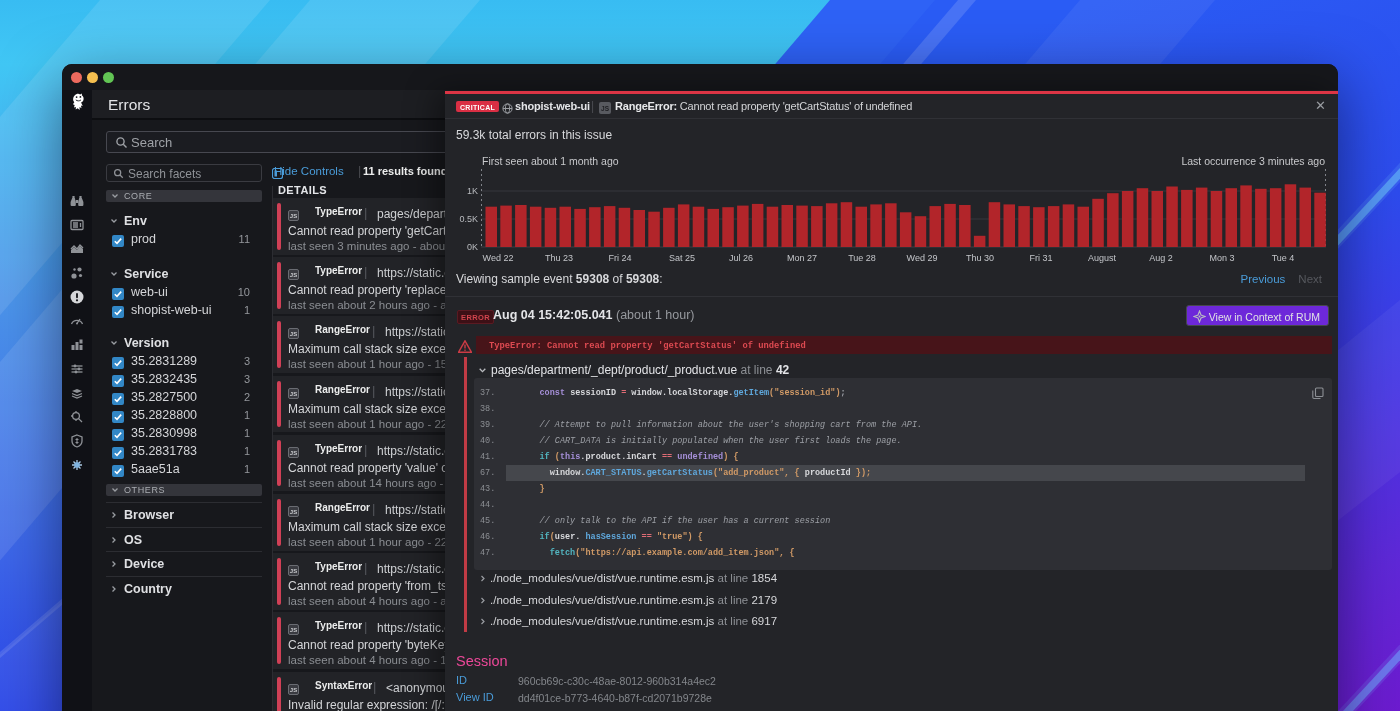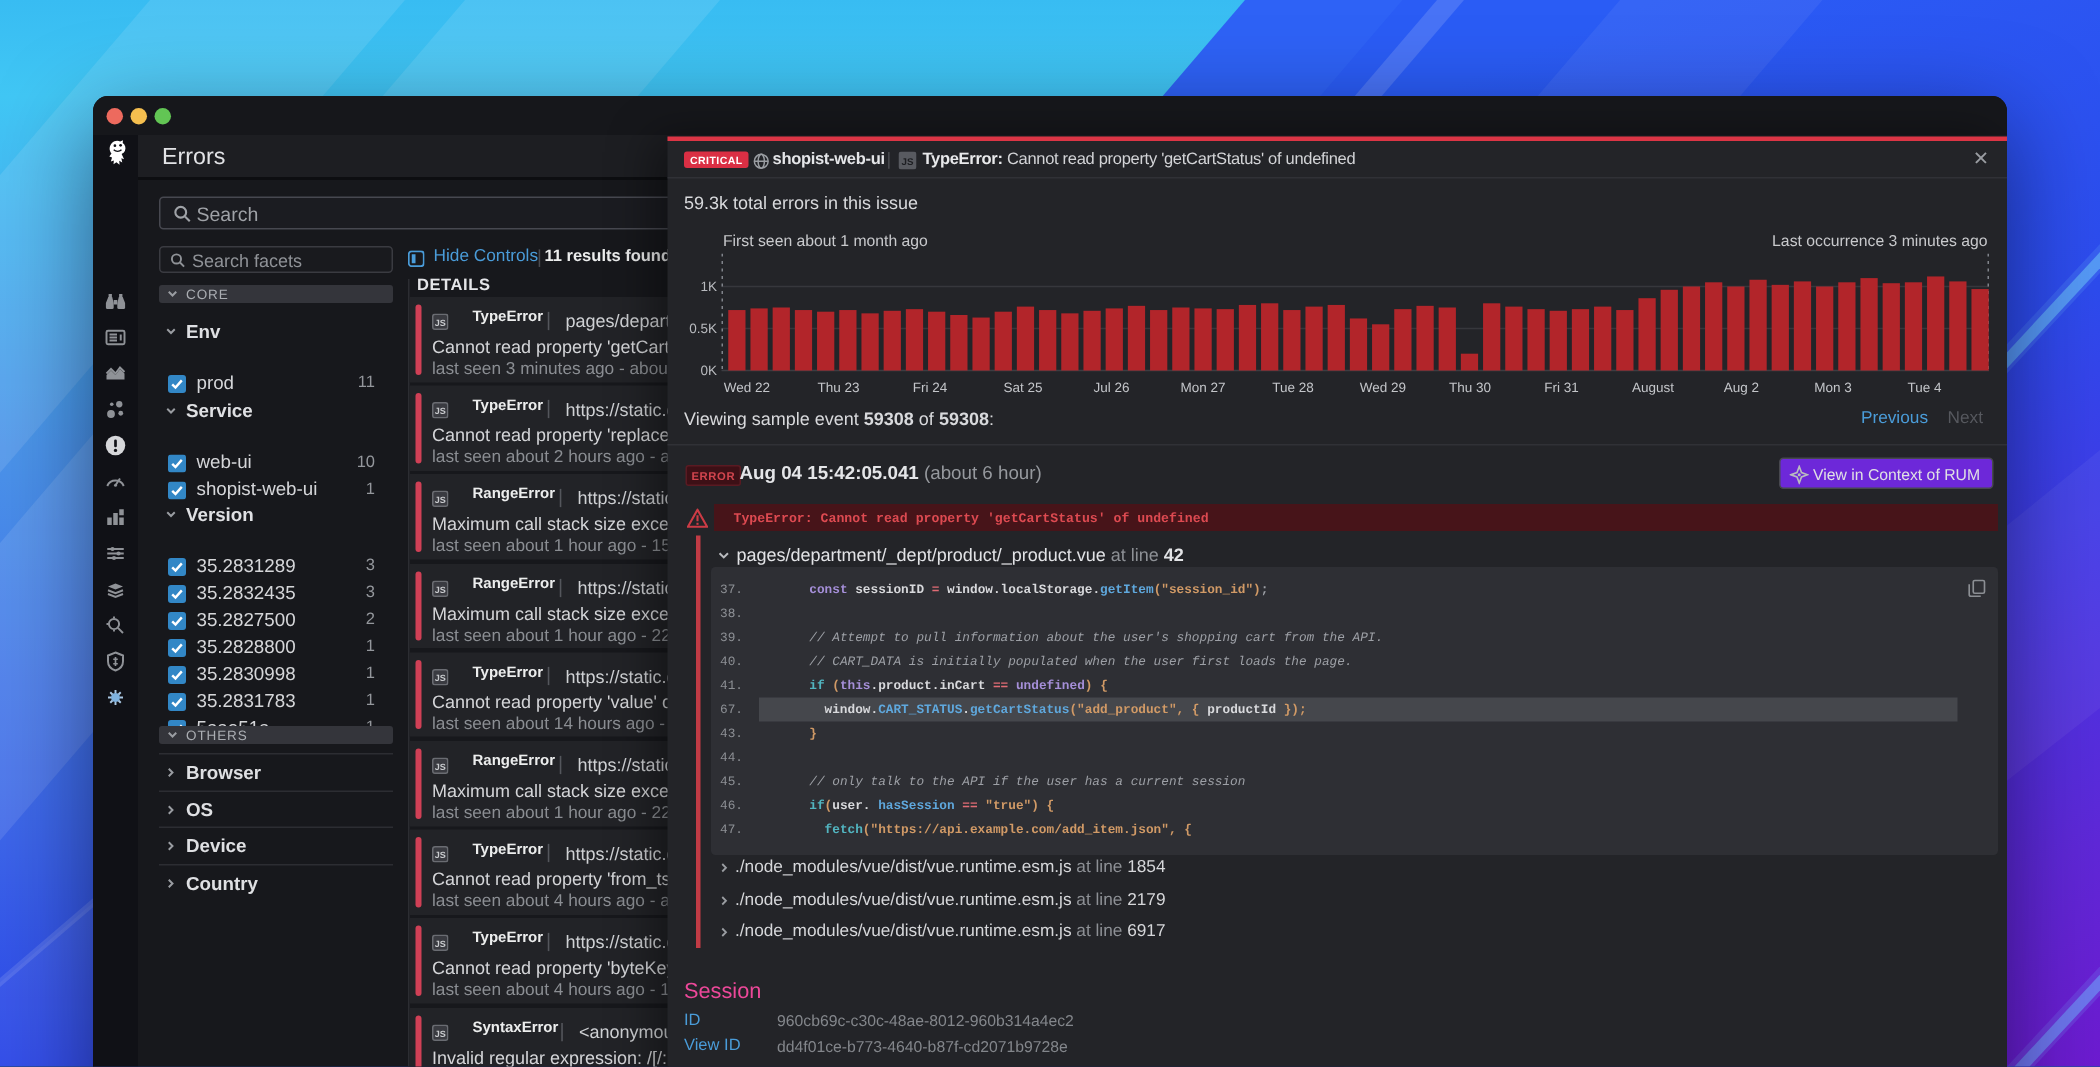"TypeError:" b { text: TypeError -> RangeError }
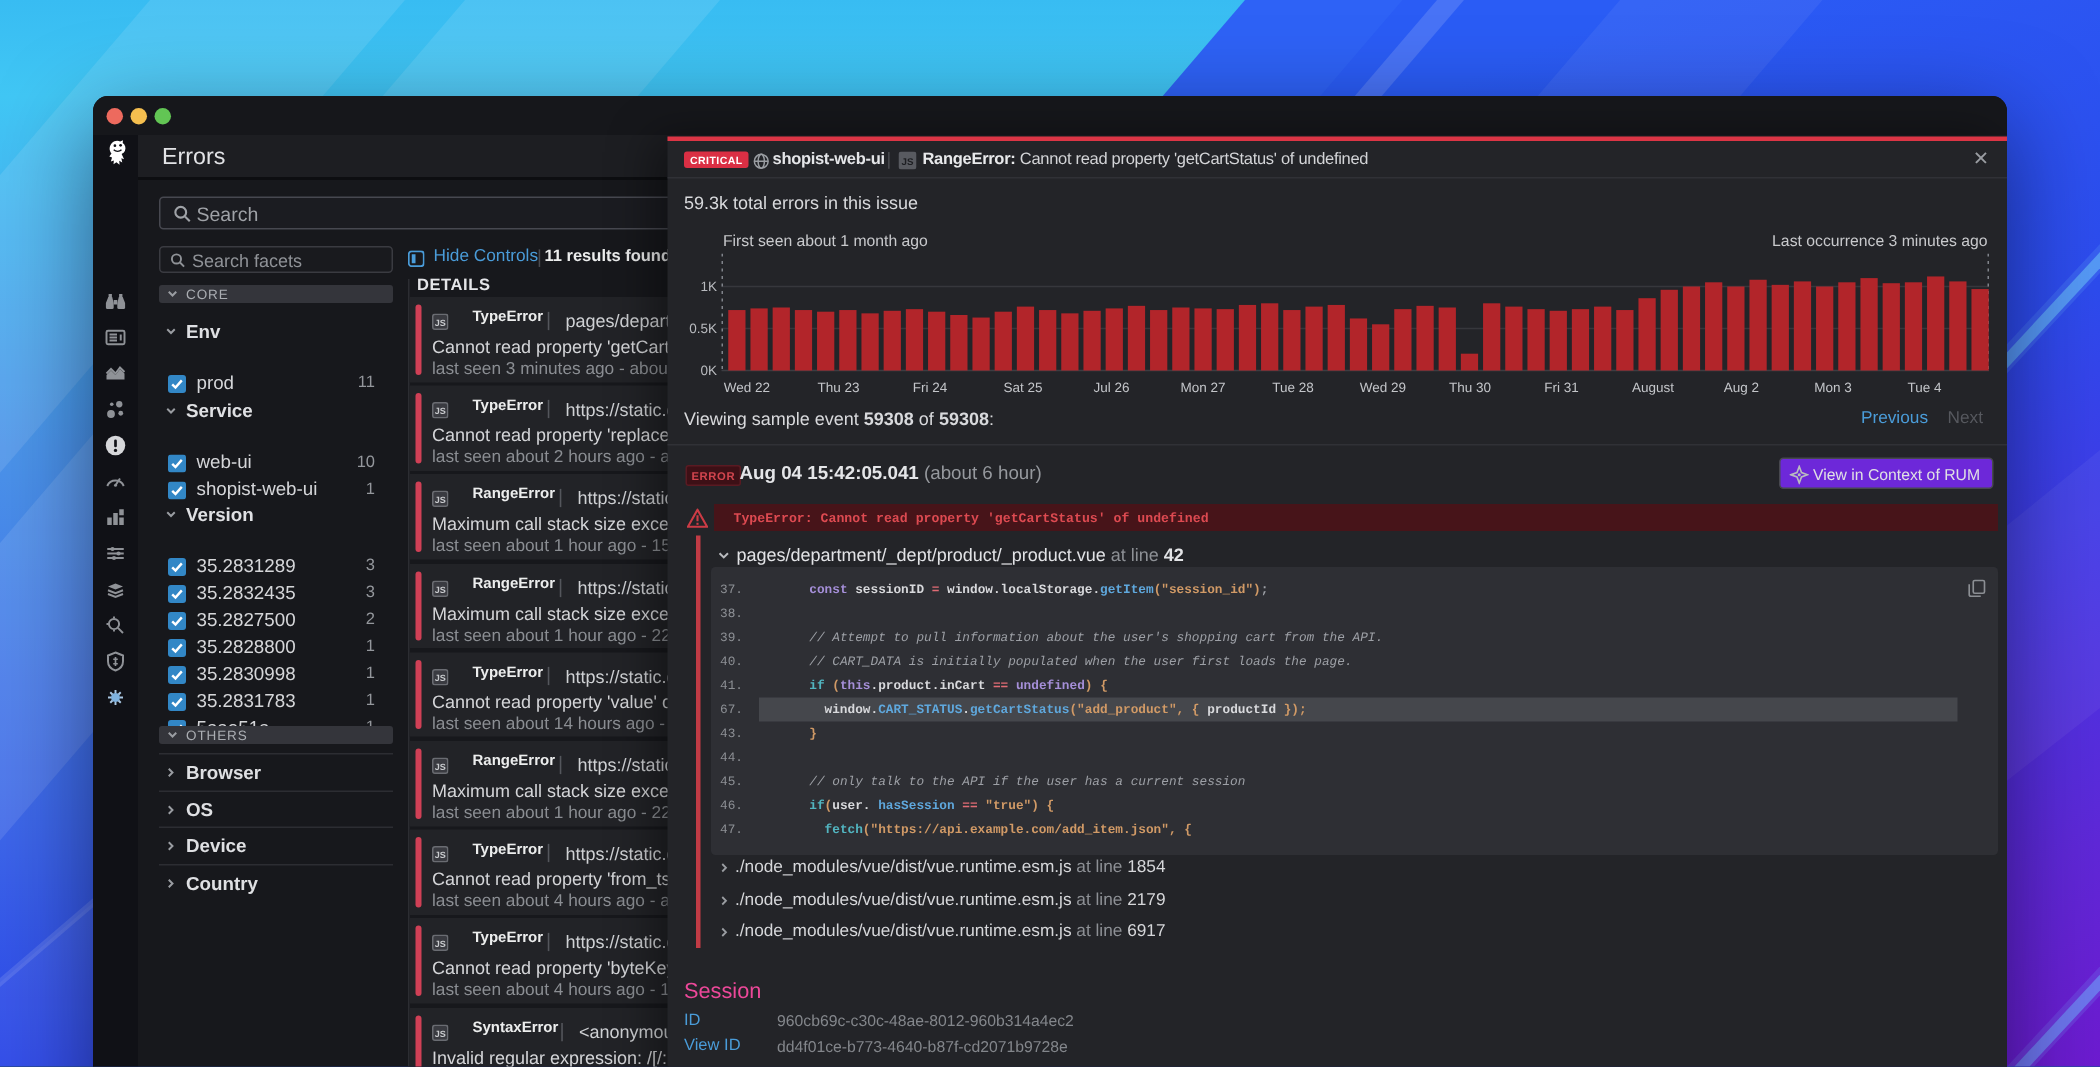"Hide Controls" .hc .t1 { left: 17px -> 2px }
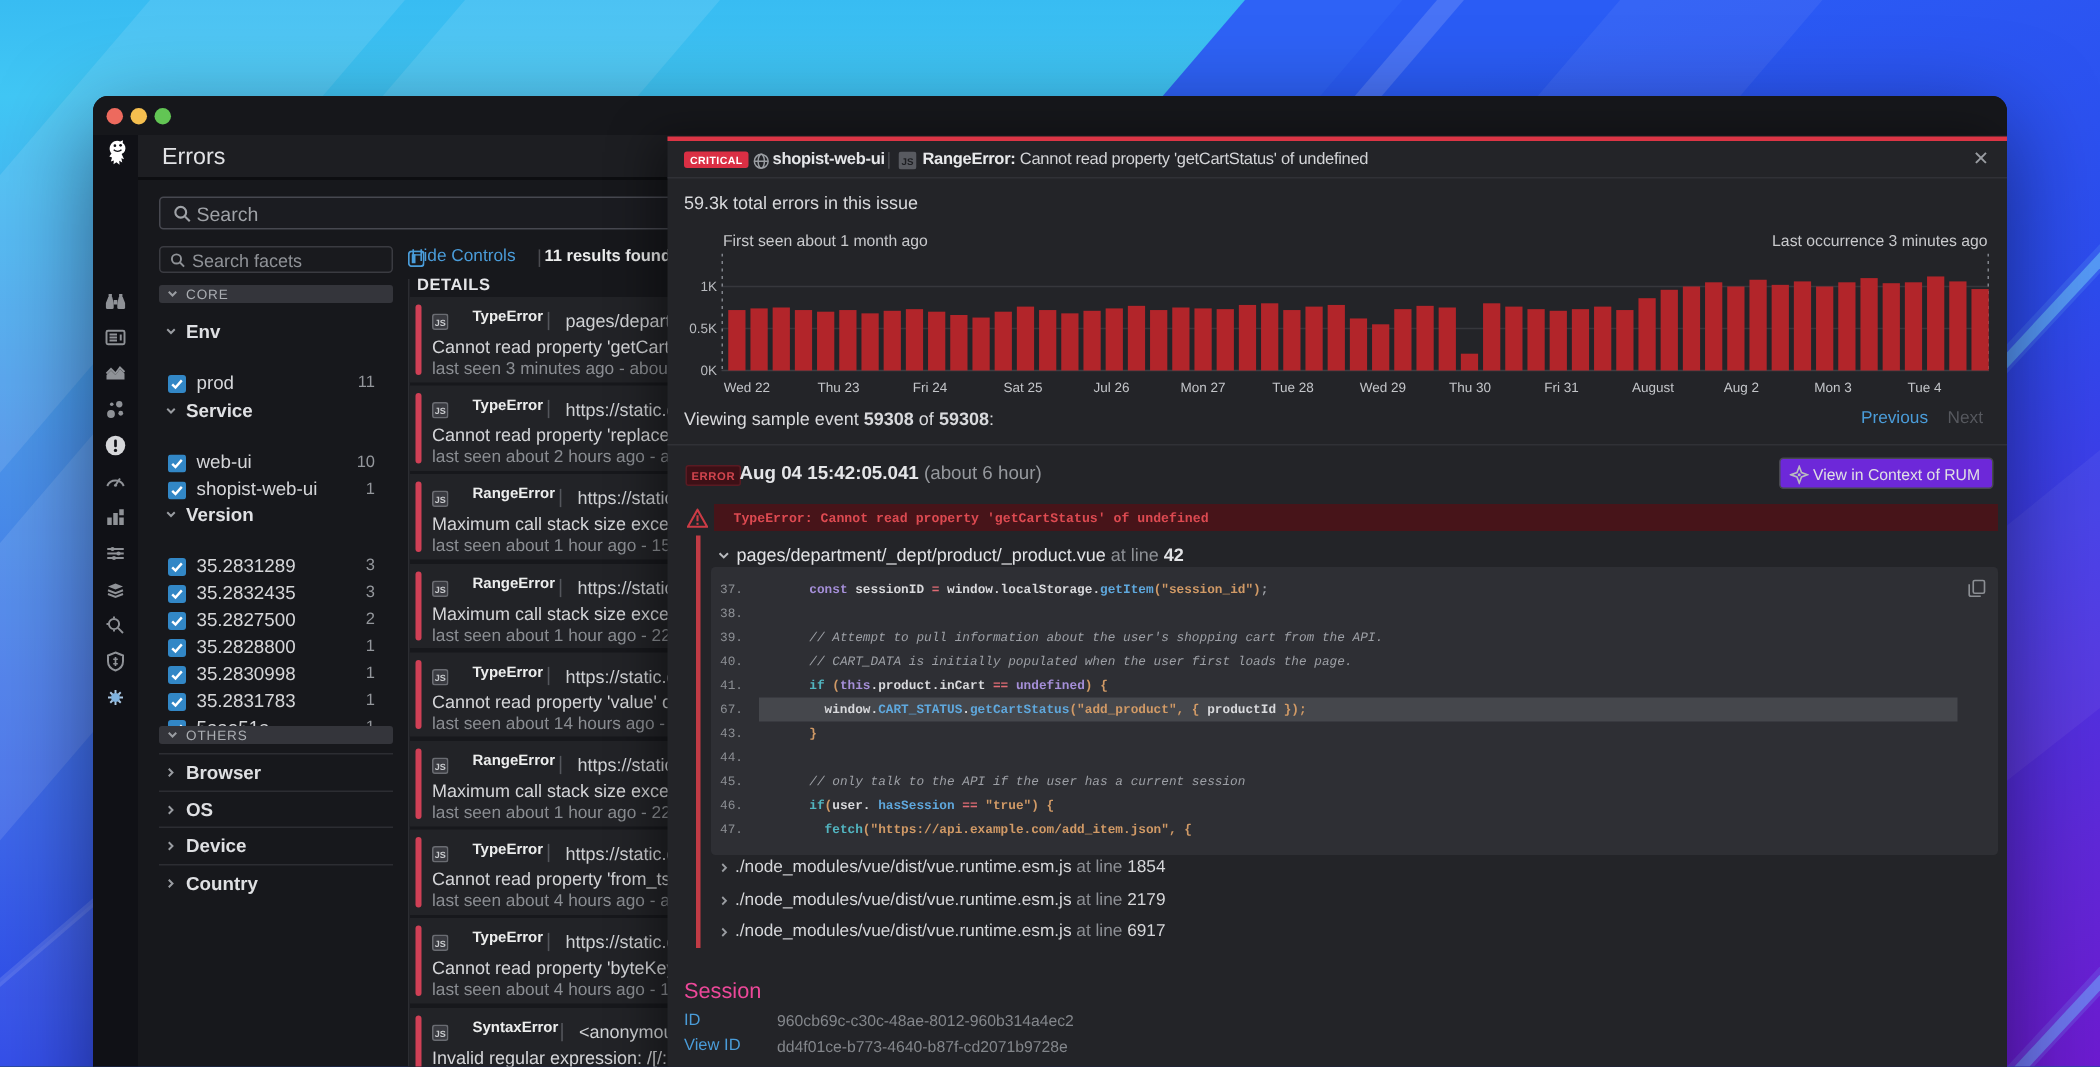"prod" .frow { margin-top: 16px -> none }
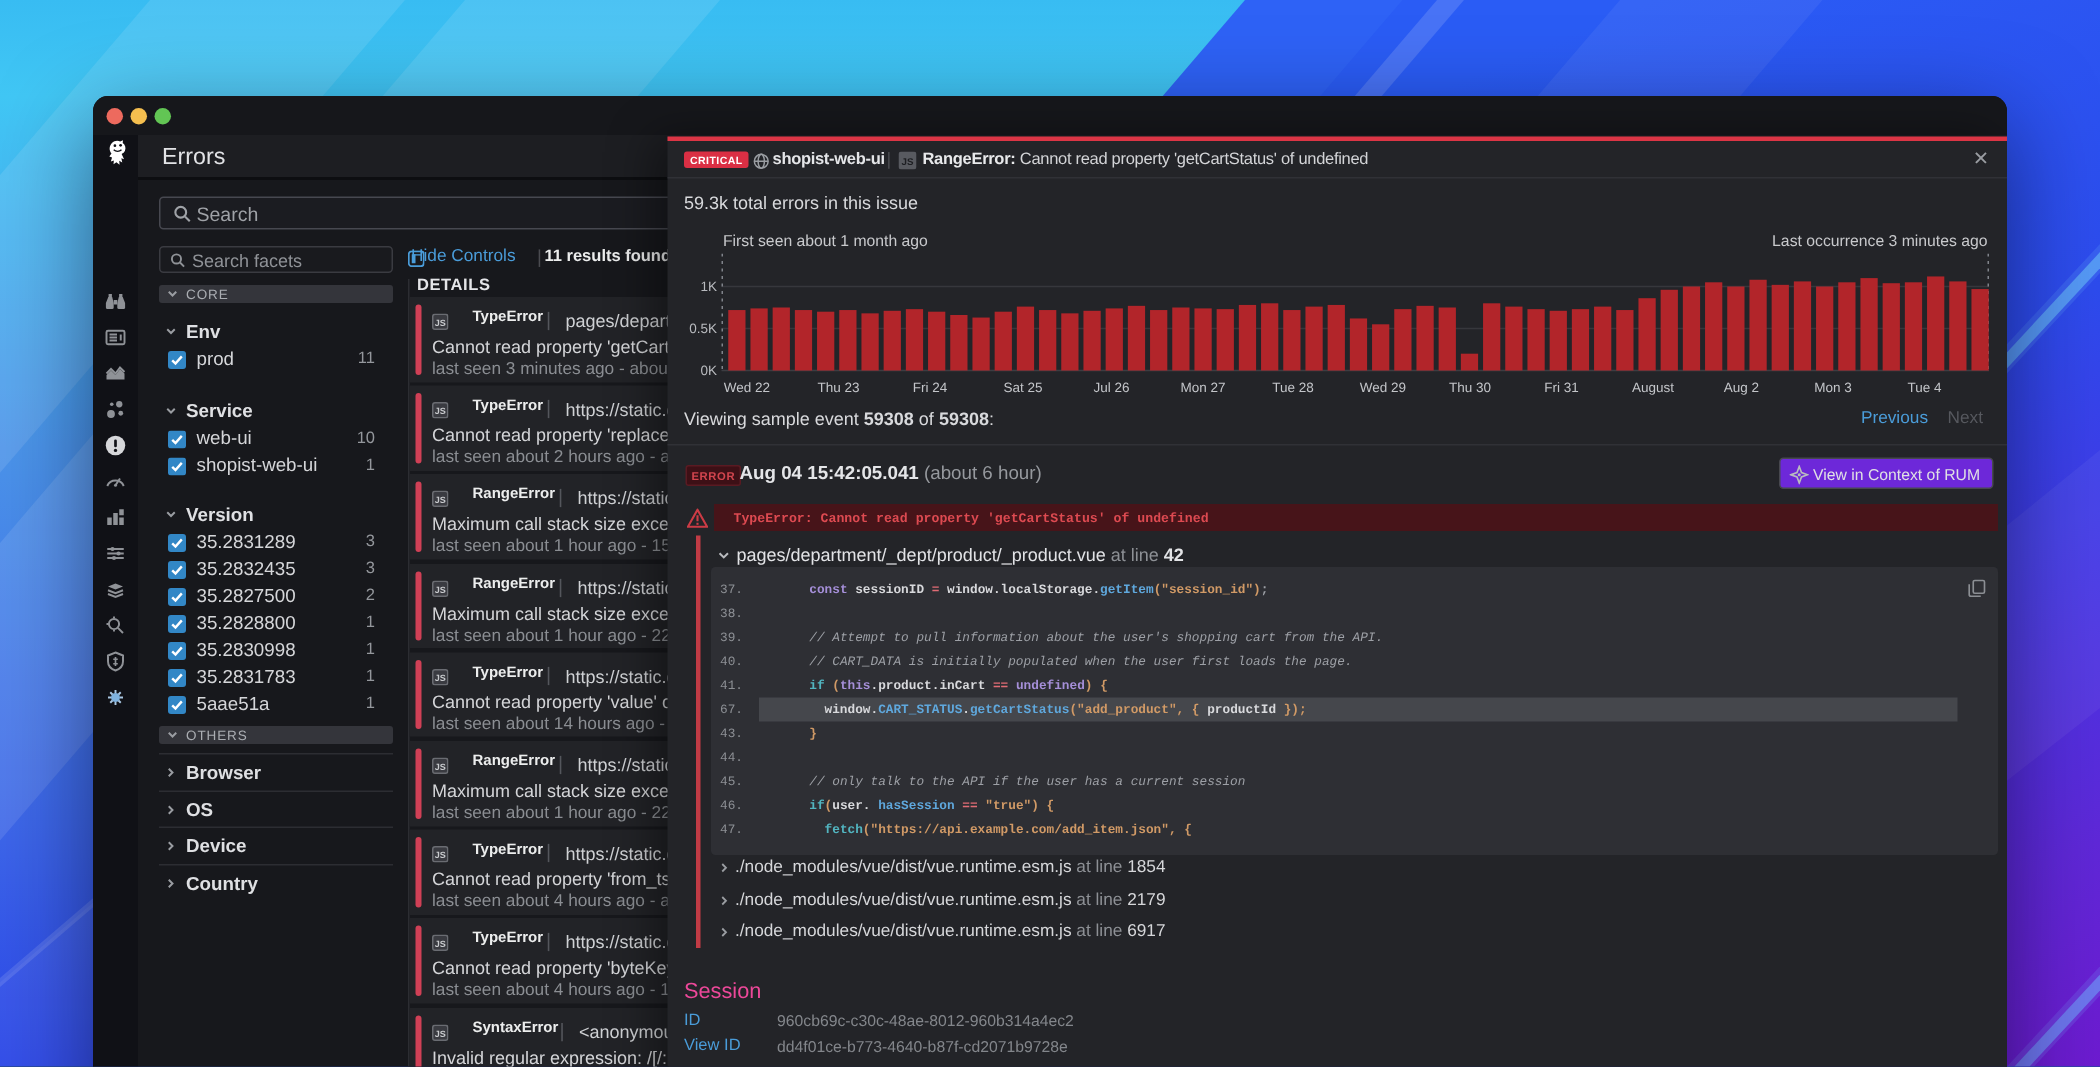"(about 6 hour)" span { text: 6 -> 1 }
